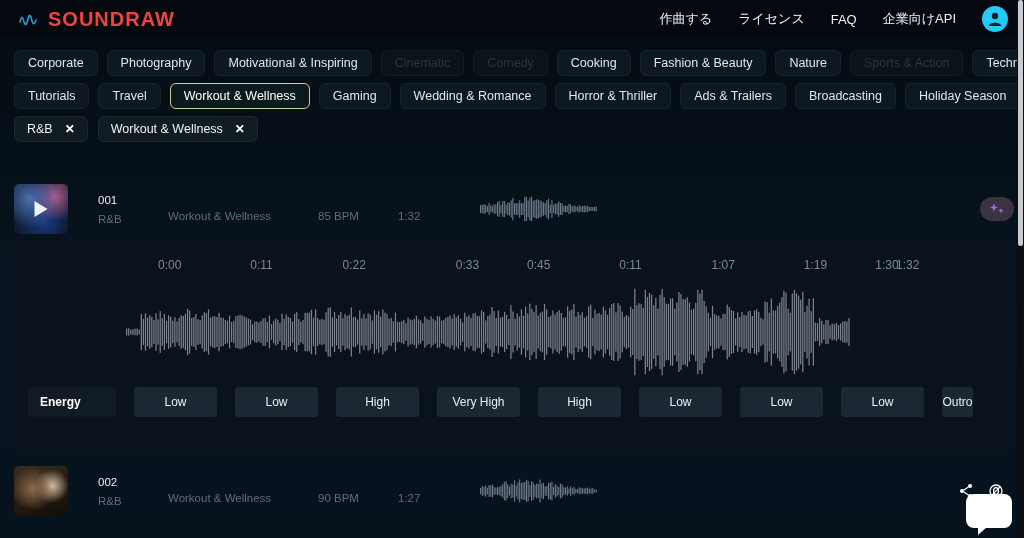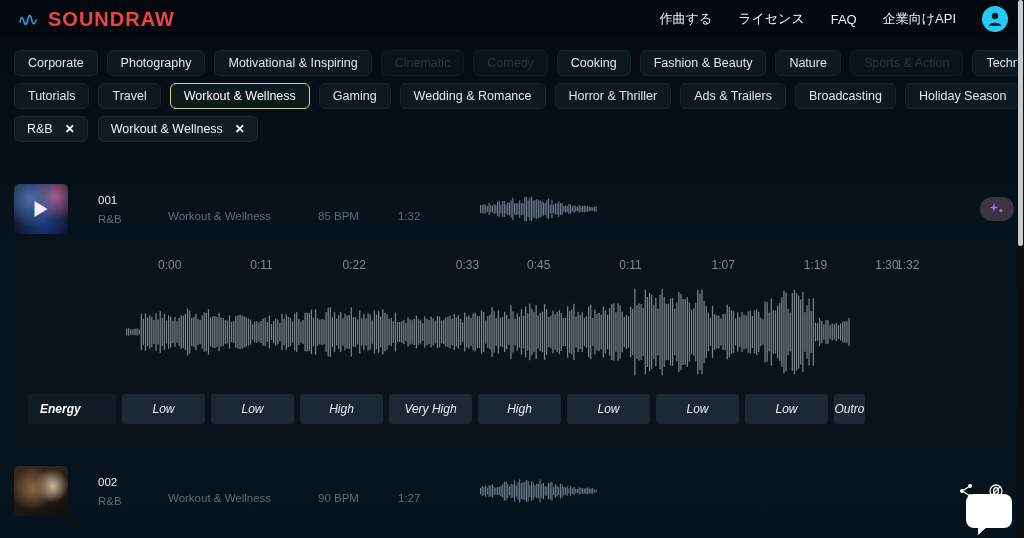"Energy" .energy { font-style: italic -> none; gap: 6px -> 18px; margin-top: 16px -> 9px }
